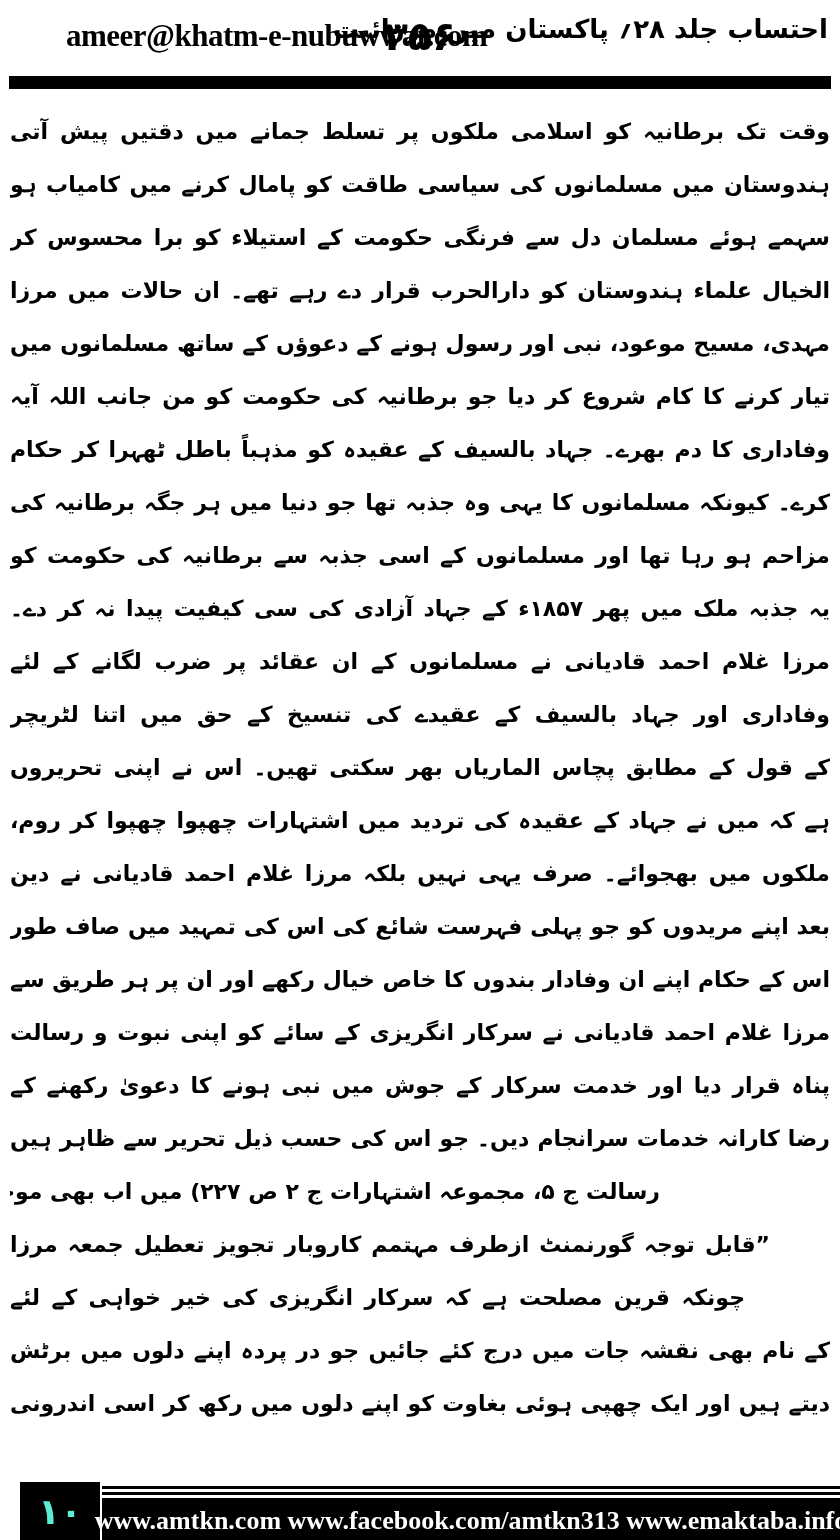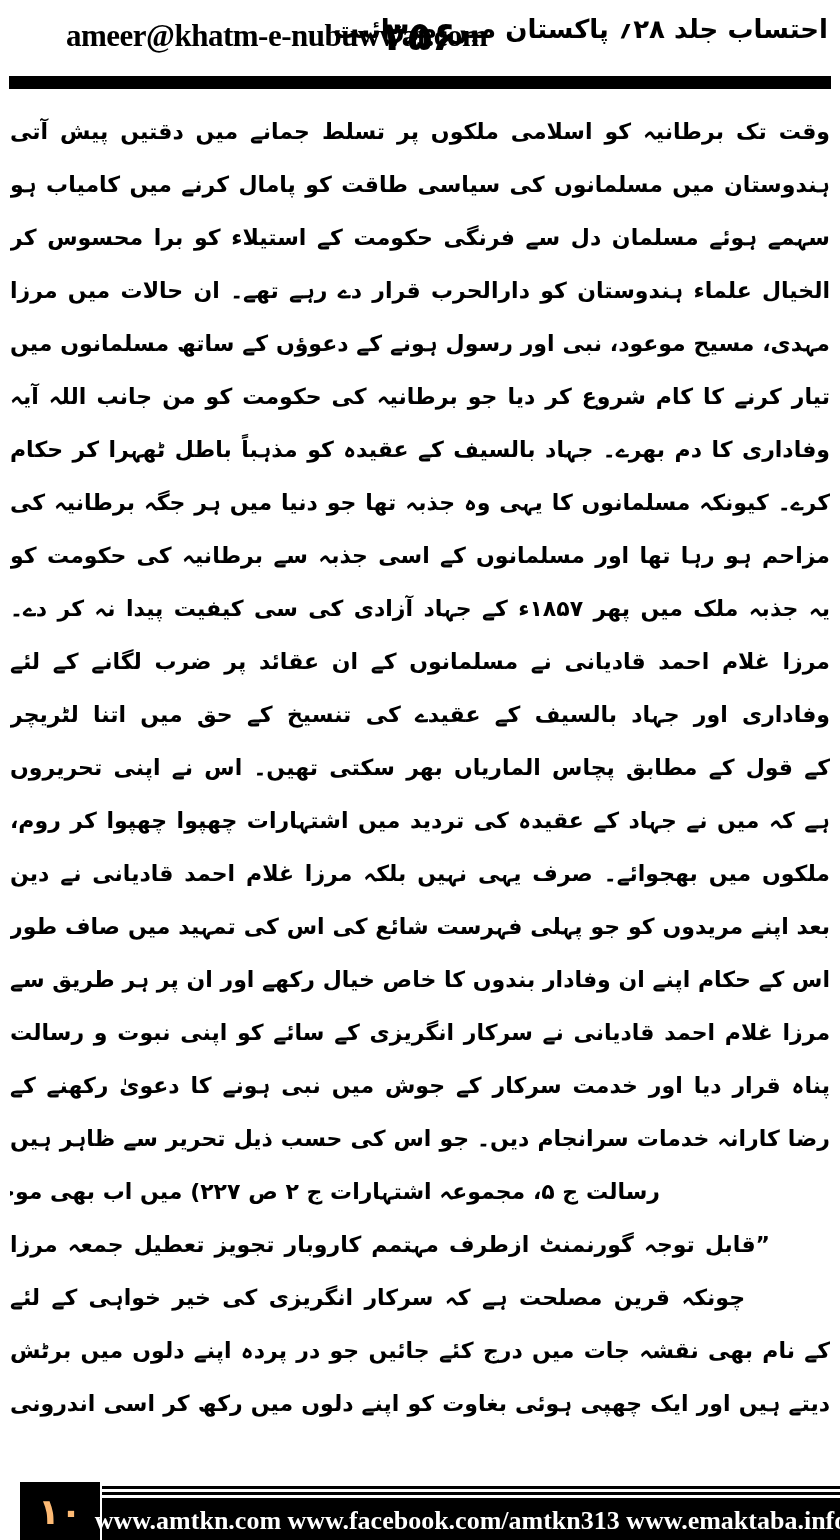"۱۰" .ftr-pagebox { color: #fdba74 -> #5eead4 }
